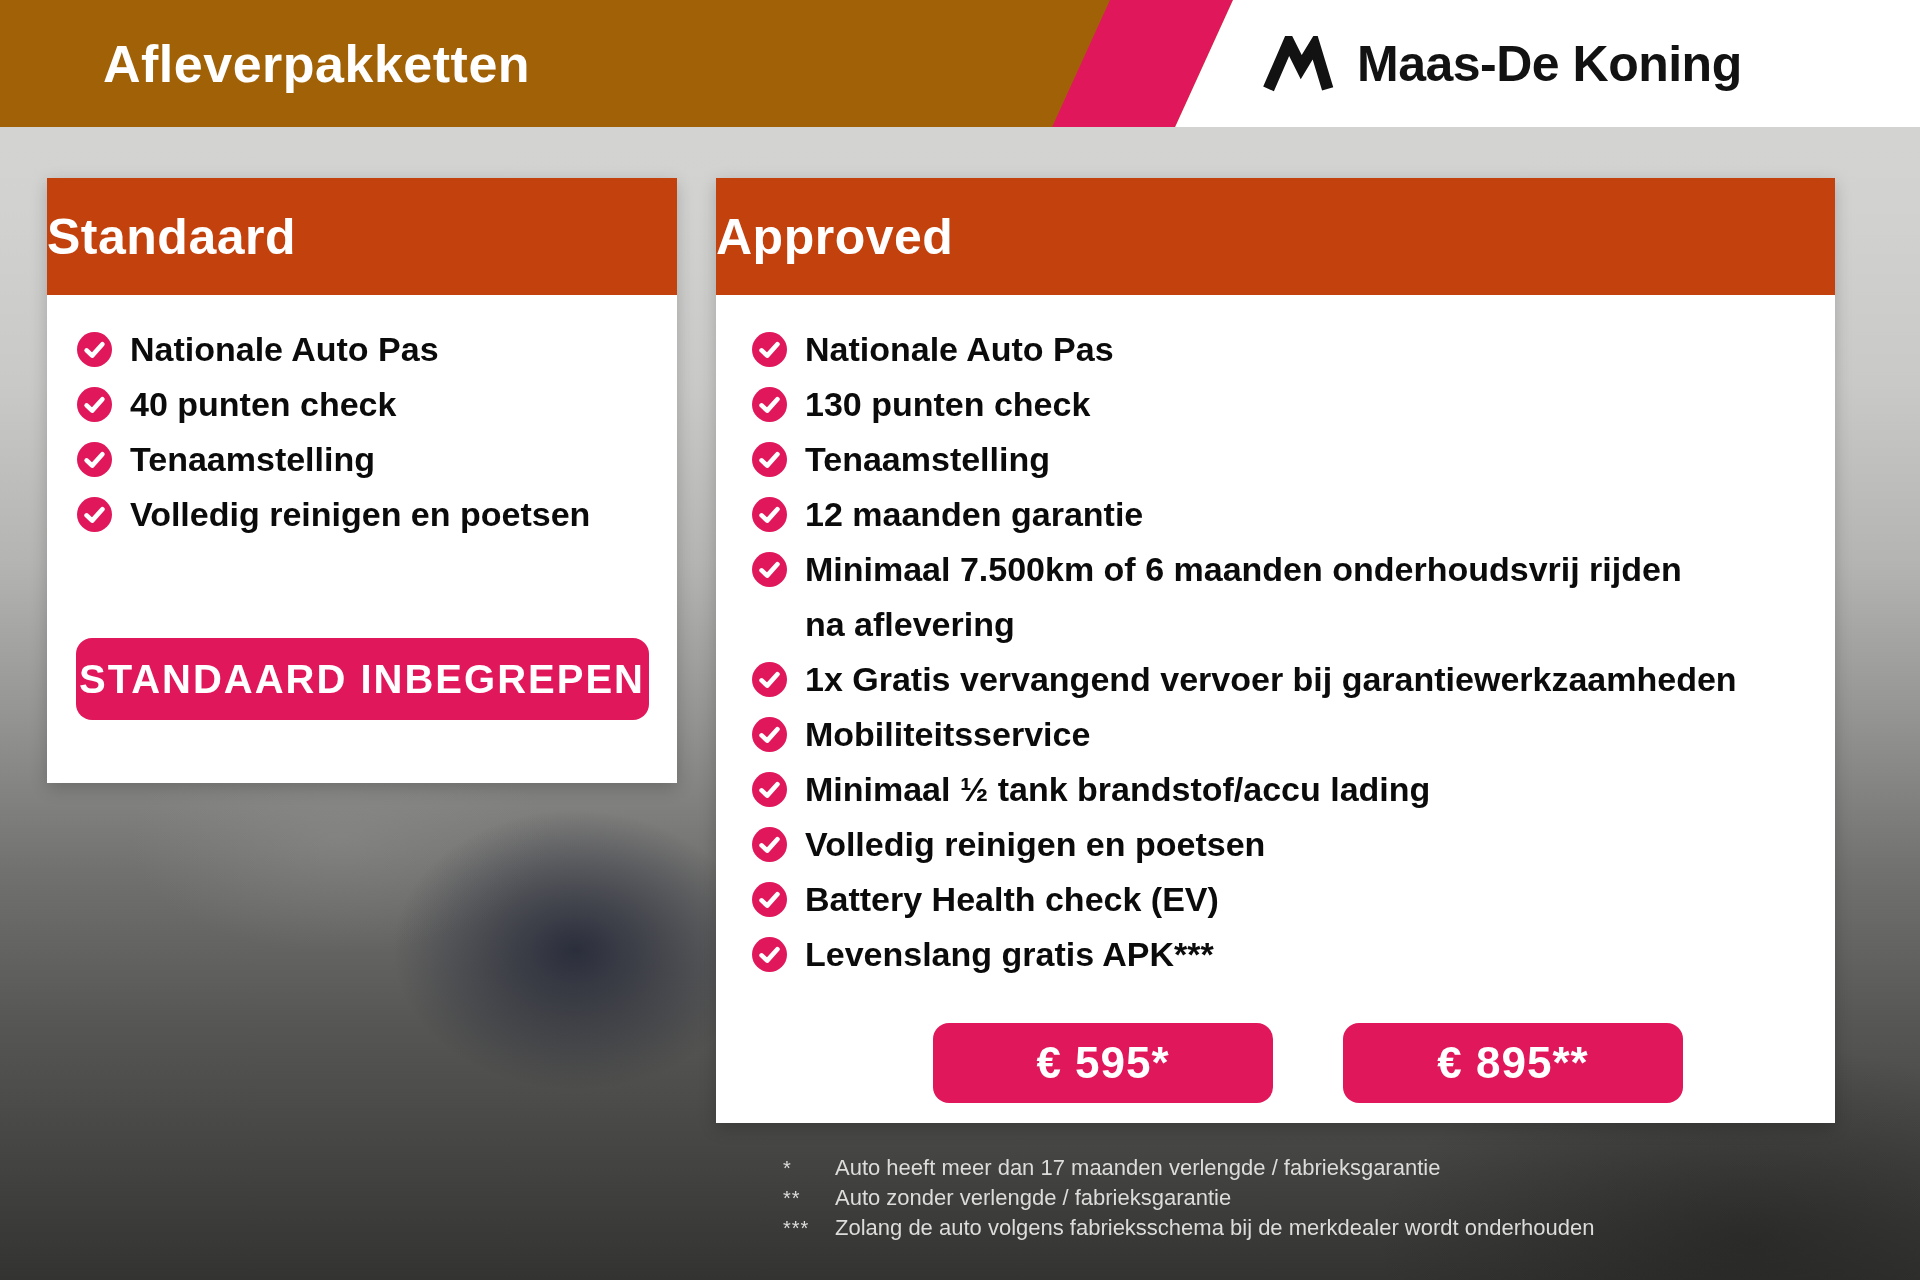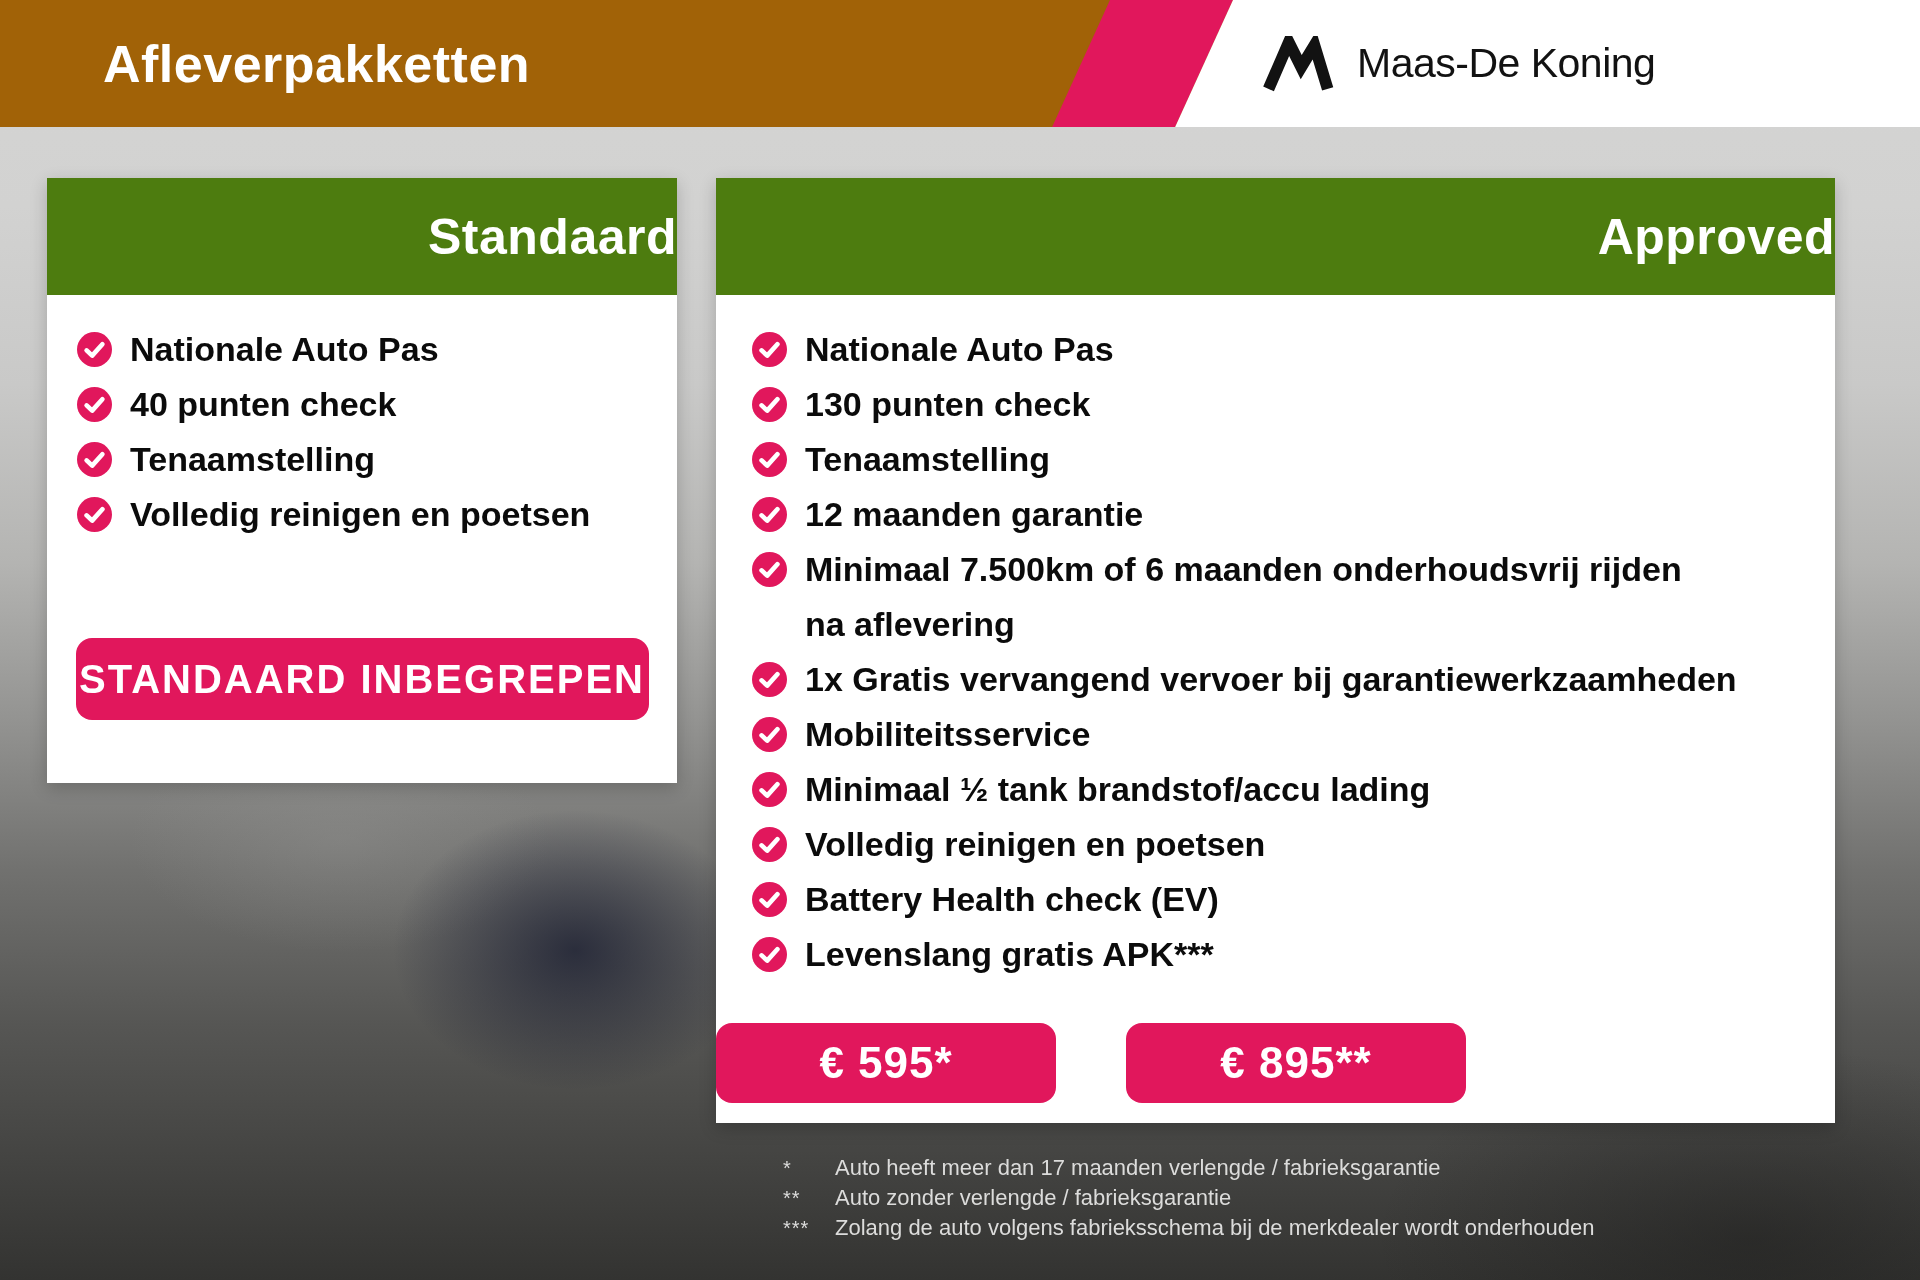"Maas-De Koning" .brand-name { font-size: 41px -> 50px; font-weight: normal -> bold }
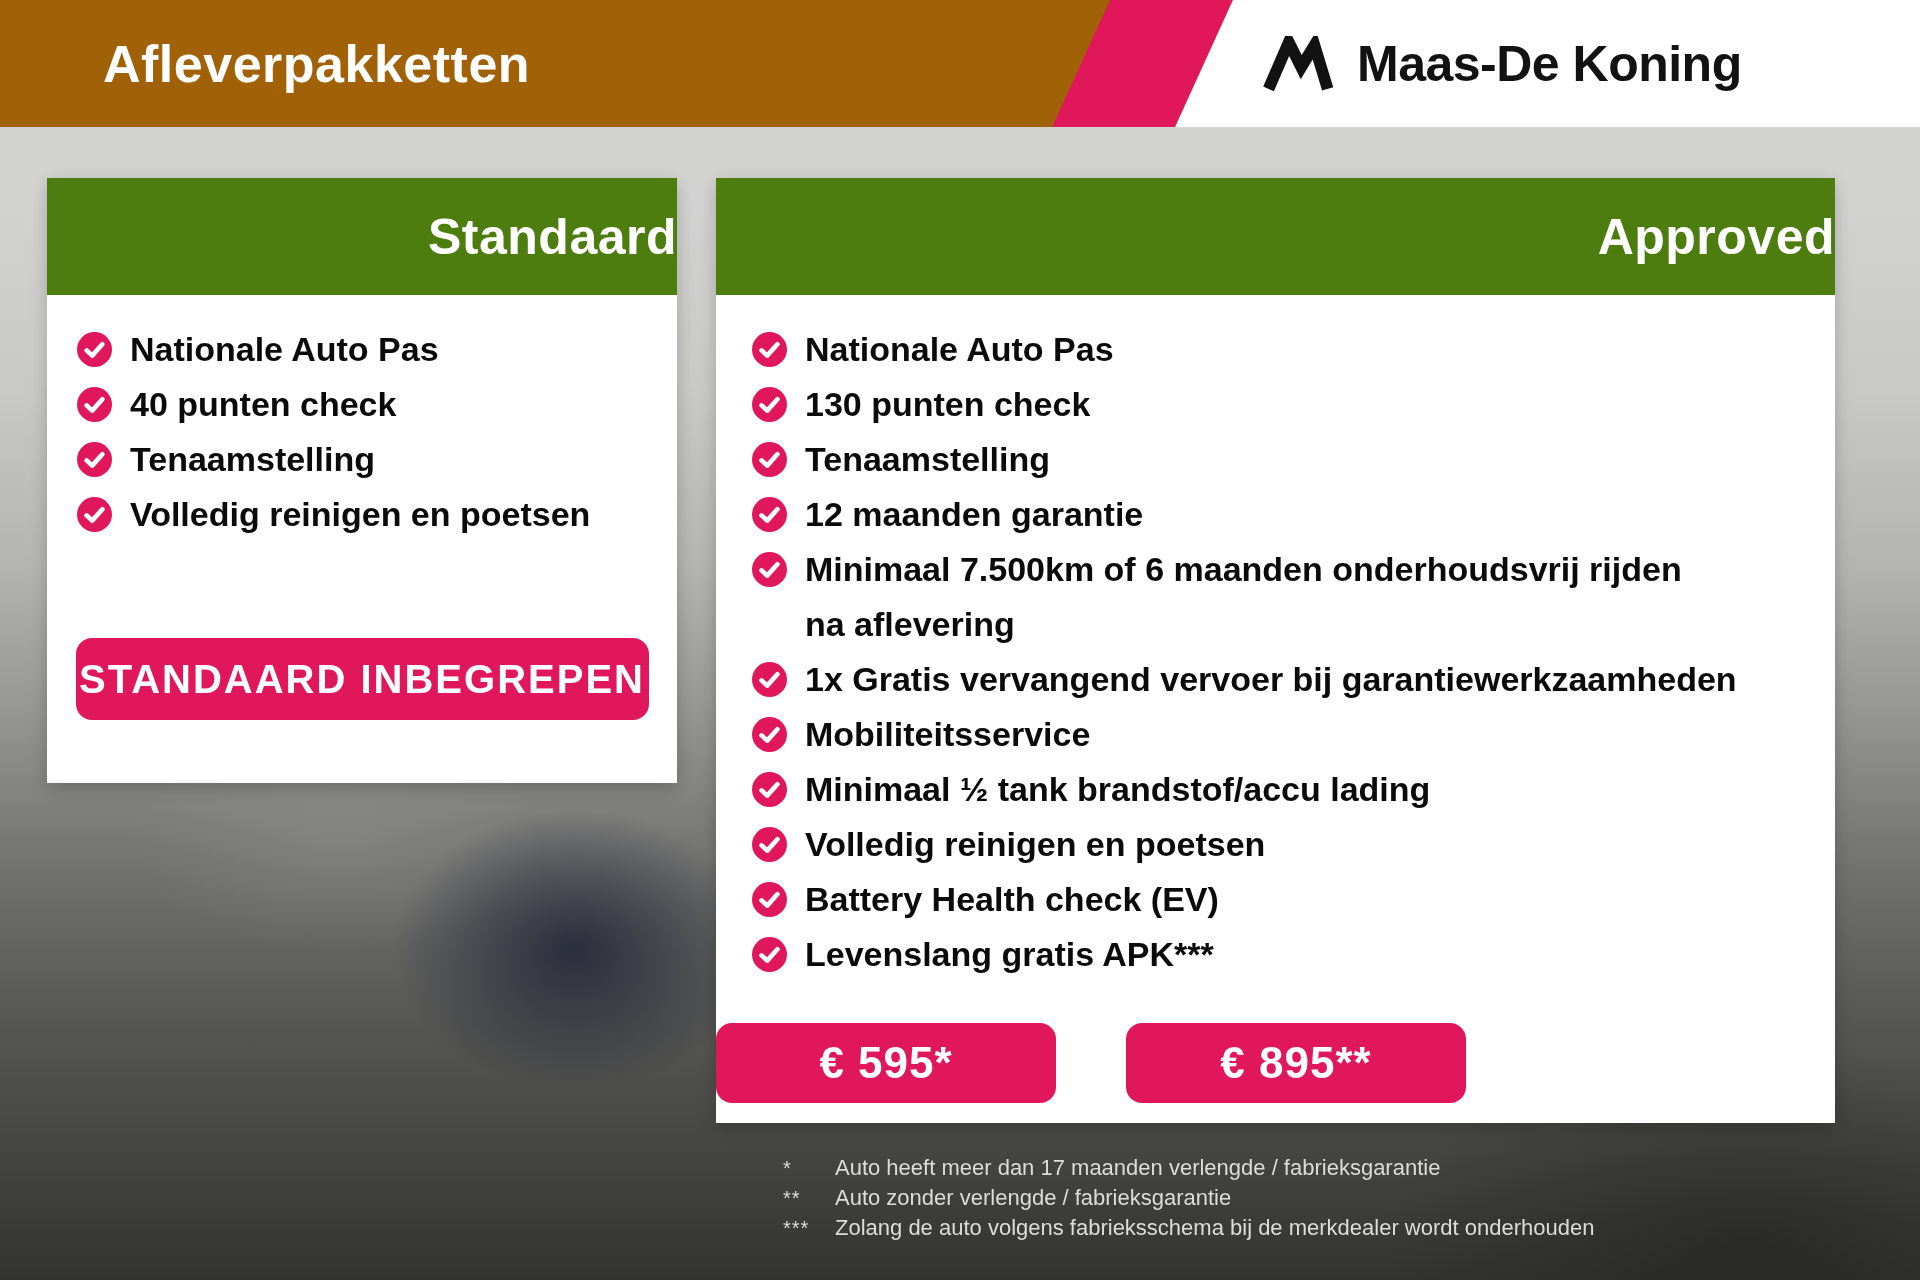"Standaard" .card-head { background: #4d7c0f -> #c2410c; justify-content: flex-end -> flex-start }
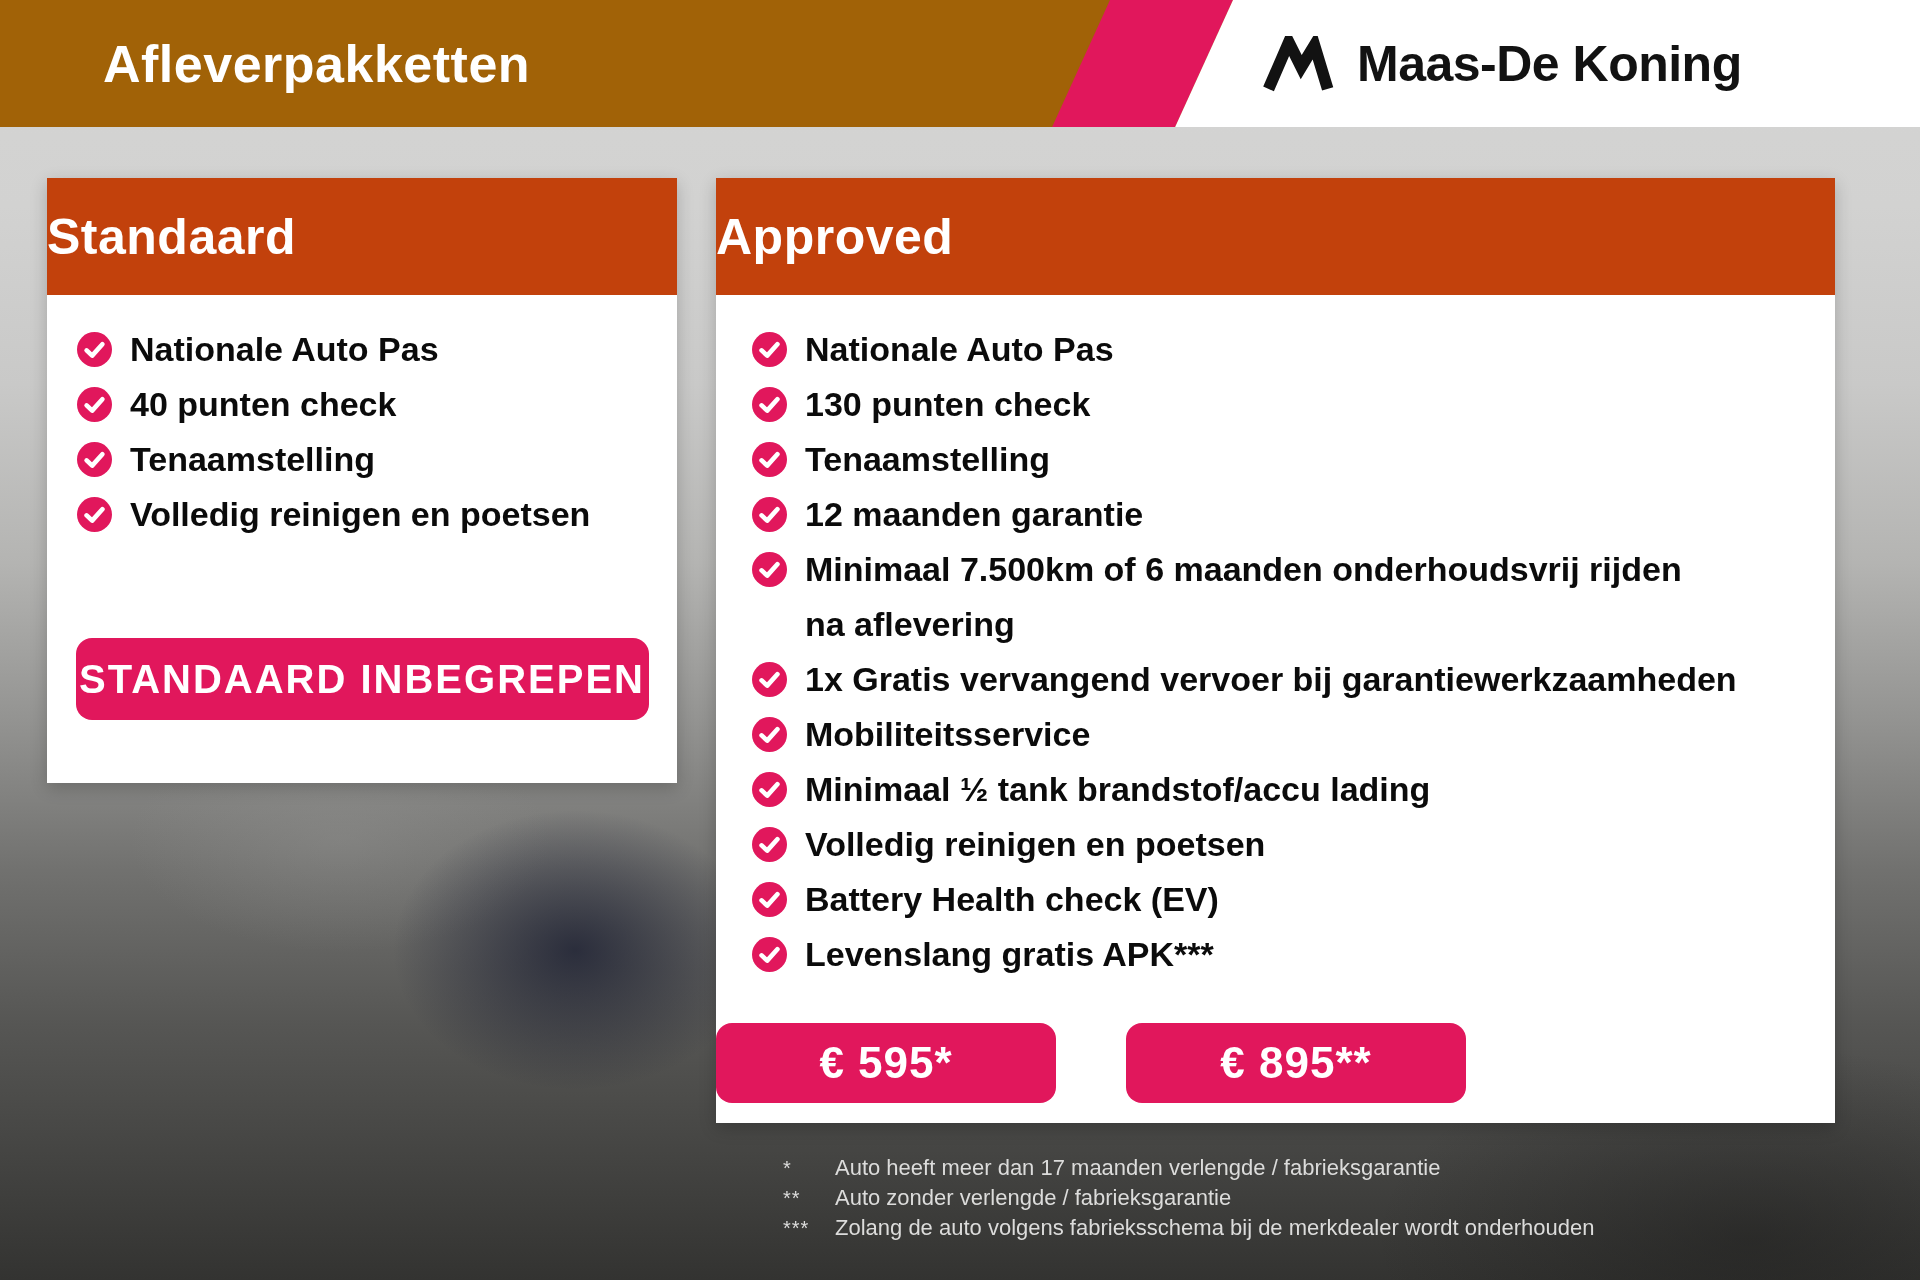"€ 595*" .price-row { margin-left: none -> 217px }
